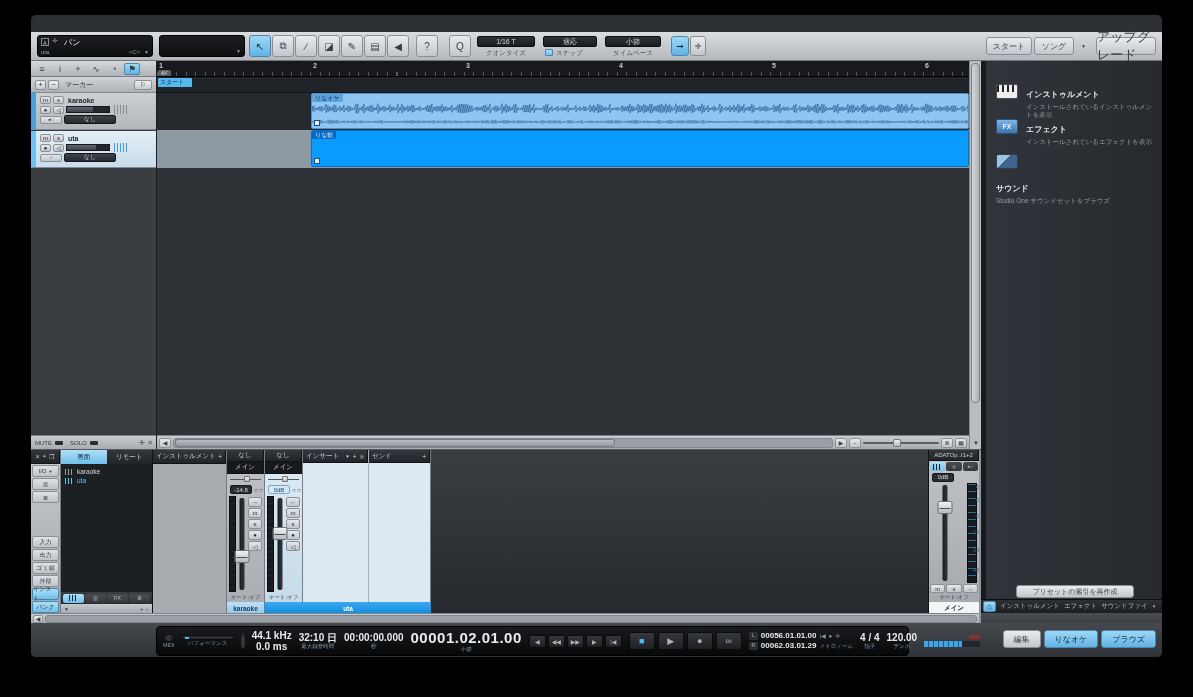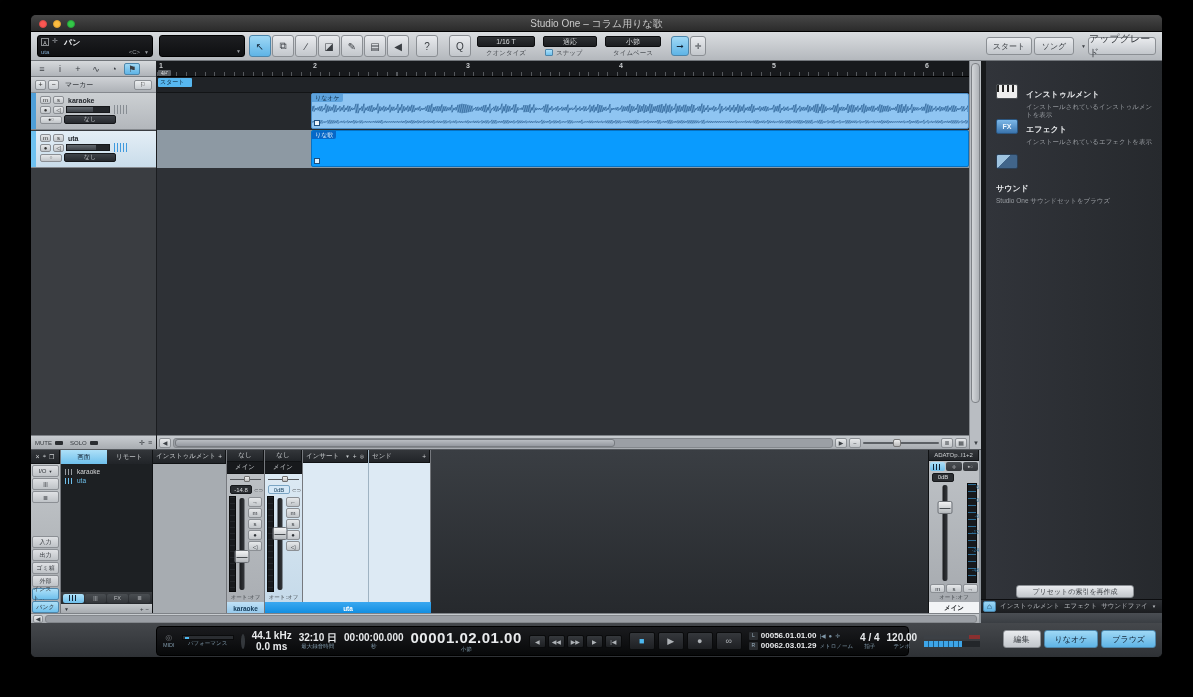"Studio One – コラム用りな歌" div { html: <div> <span></span> <span></span> <span></span> <div>Studio One – コラム用りな歌</div> </div> -> none }
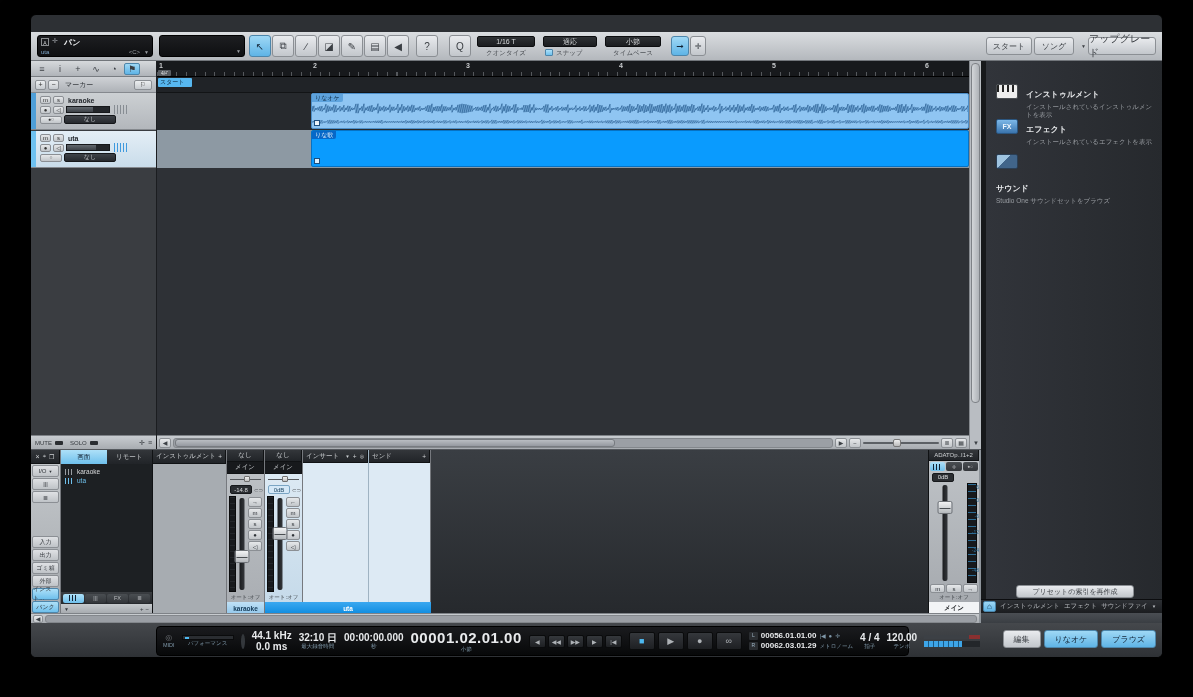"パン" span.abs { font-weight: bold -> normal }
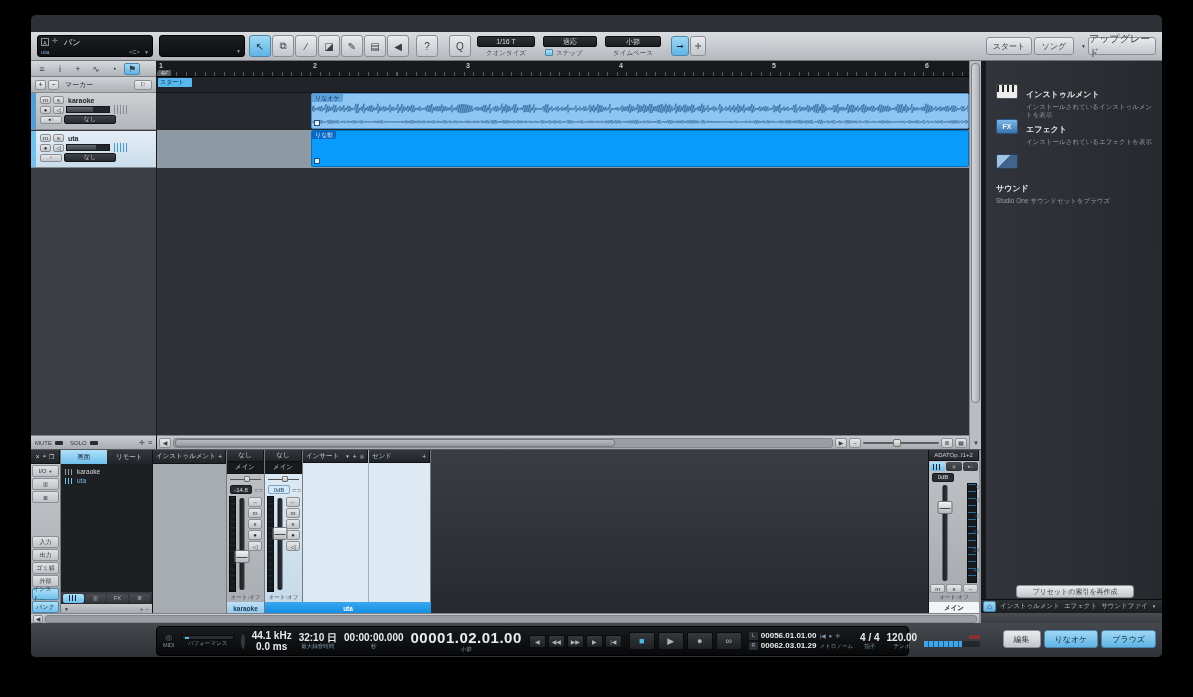"アップグレード" div.tbtn { font-size: 10px -> 13px; width: 68px -> 60px }
